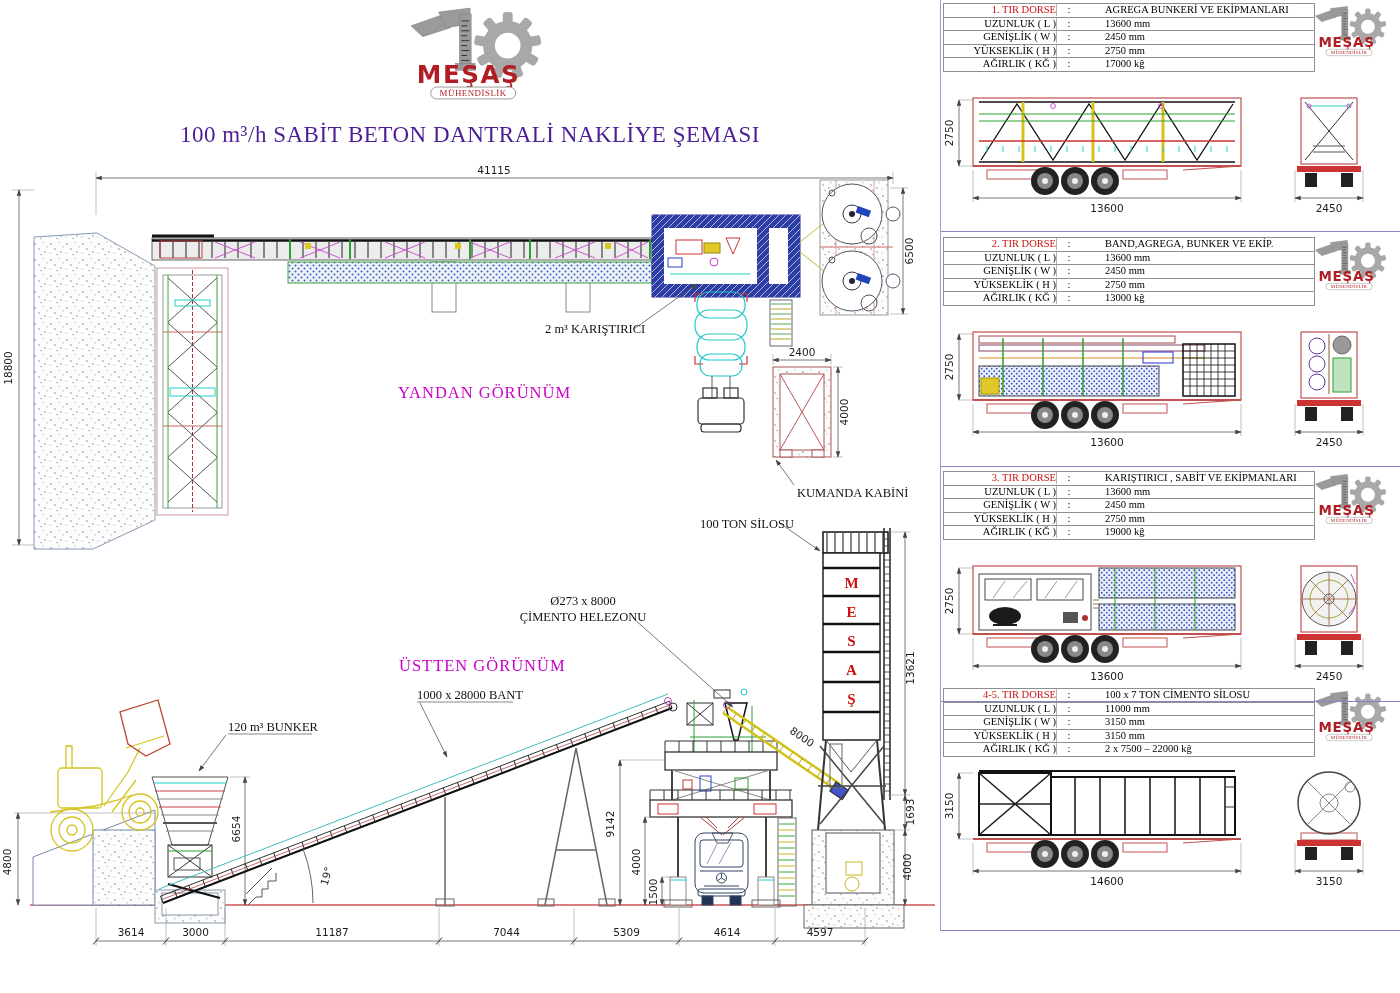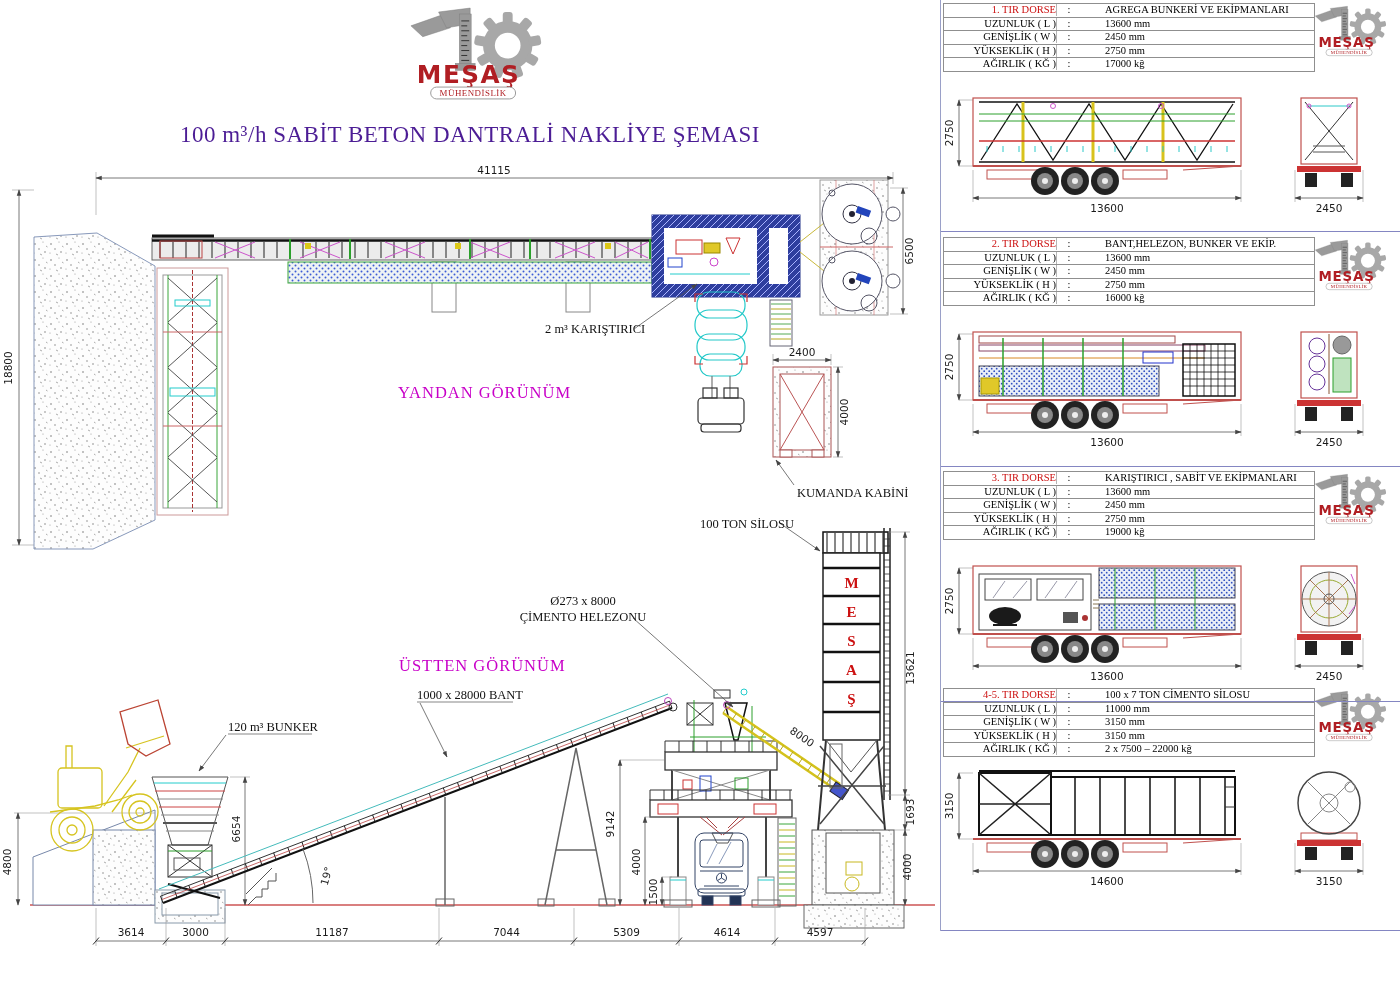"BANT,HELEZON, BUNKER VE EKİP." span.pv { text: BANT,HELEZON -> BAND,AGREGA }
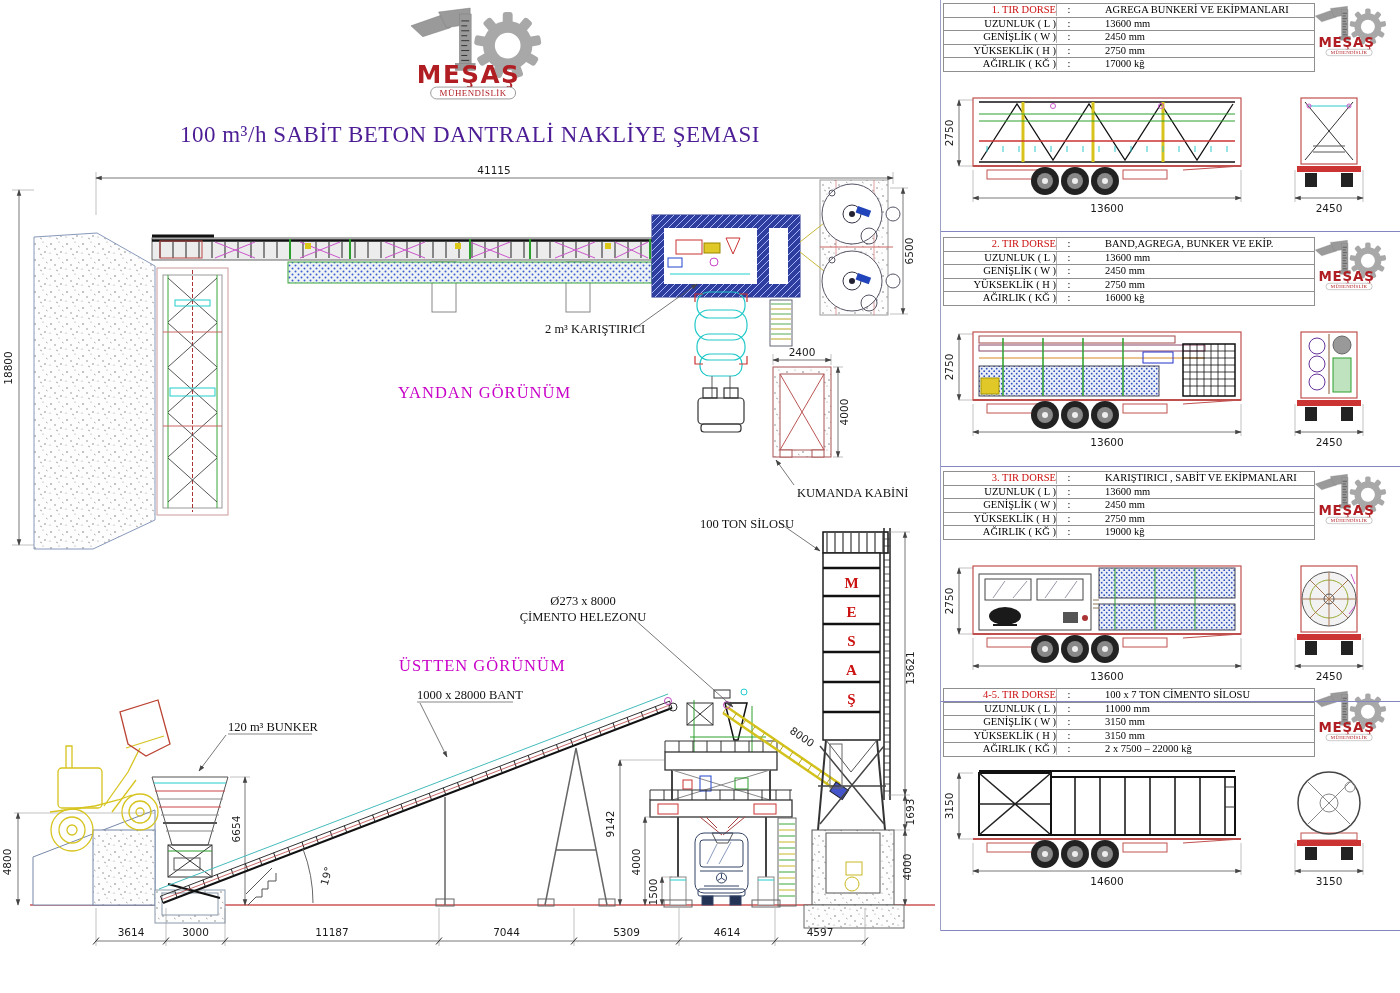"16000 kğ" span.pv { text: 16000 -> 13000 }
